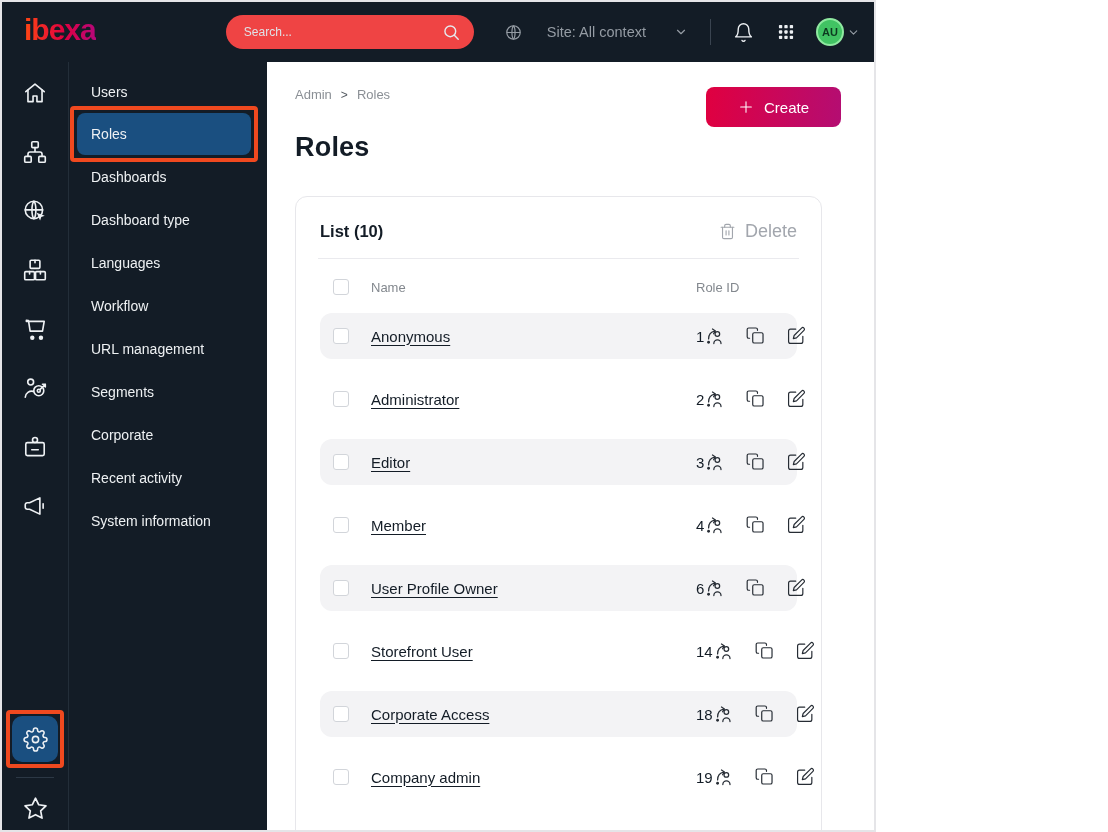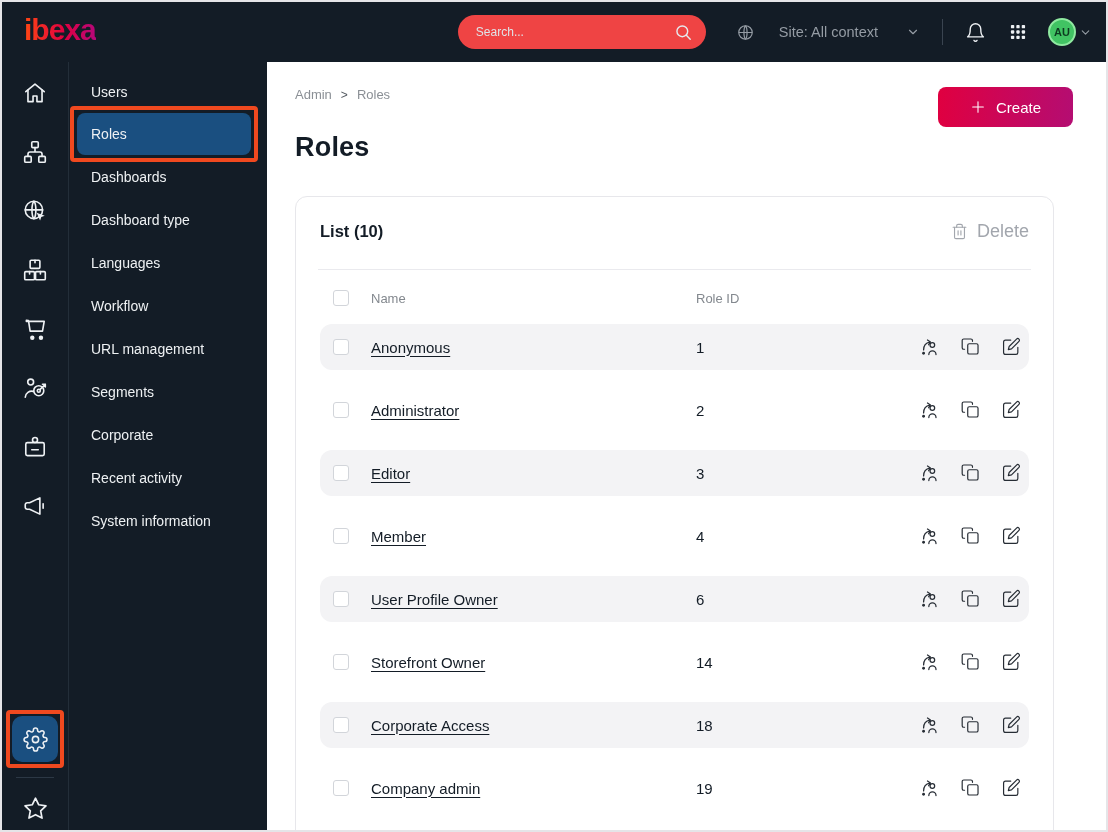"ibexa" .page { width: 1108px -> 876px }
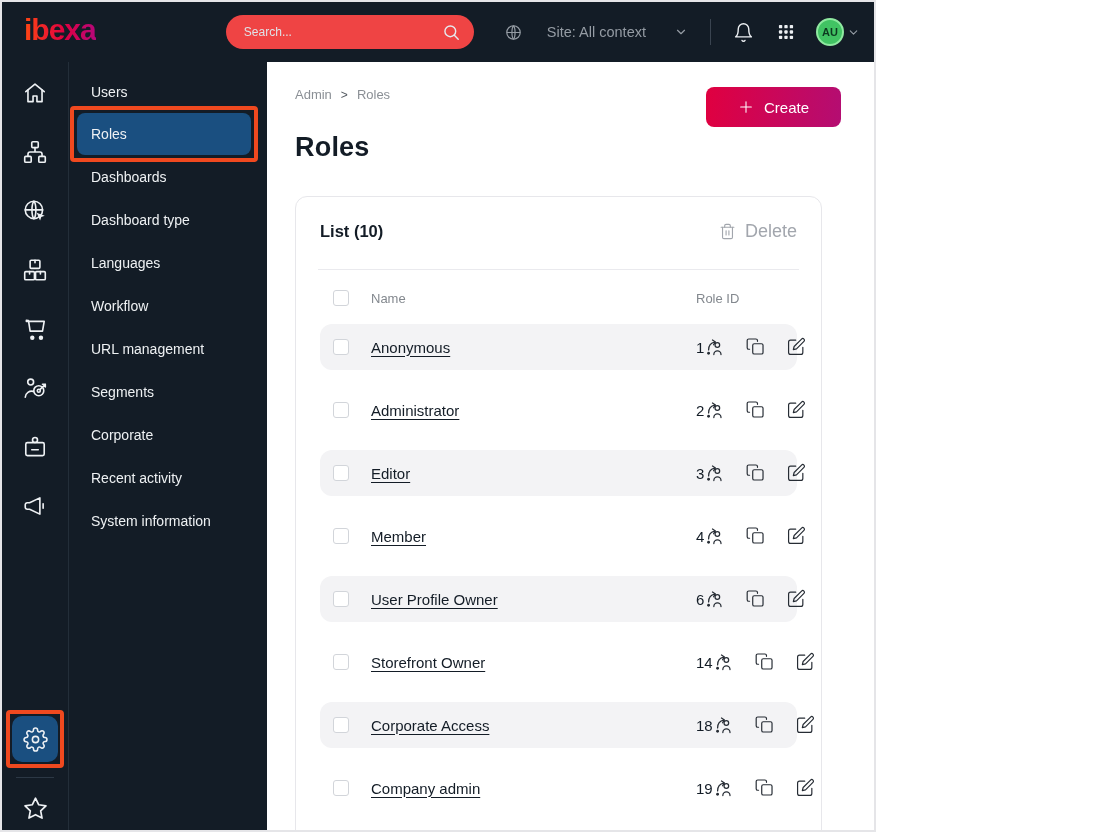"List (10)" .card-head { margin-bottom: 27px -> 16px }
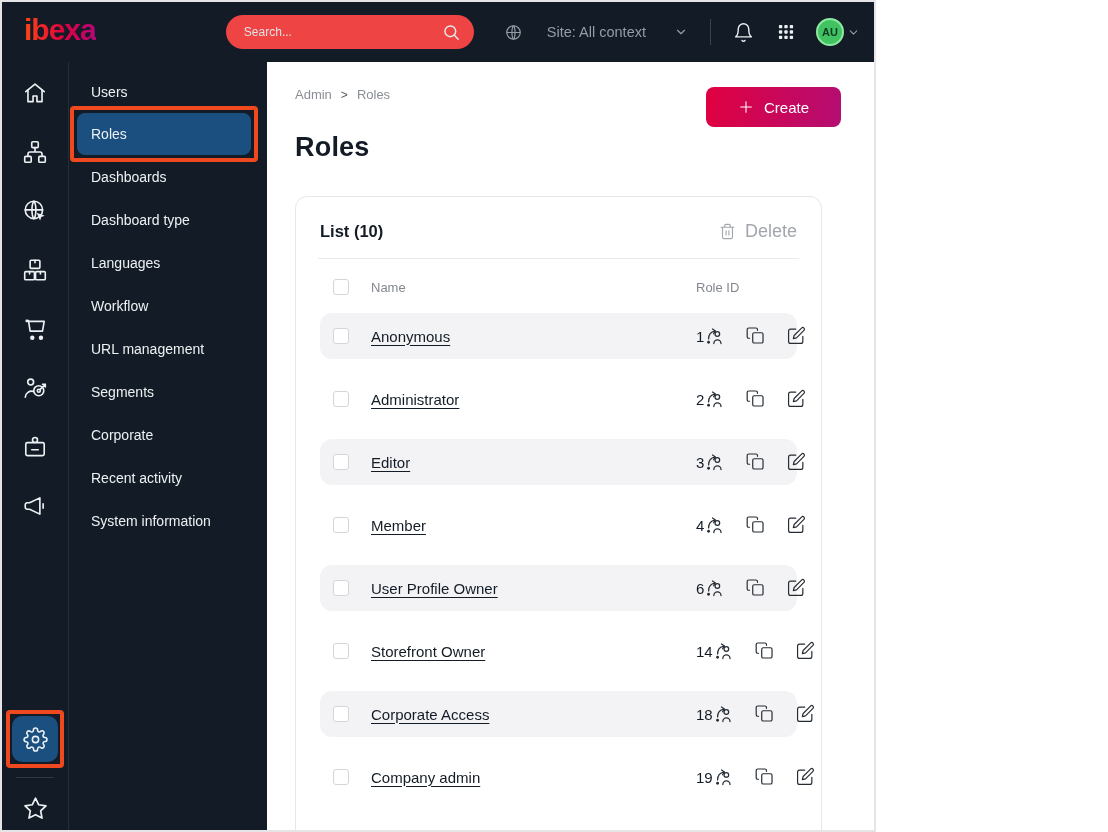"Storefront Owner" a.row-name { text: Owner -> User }
